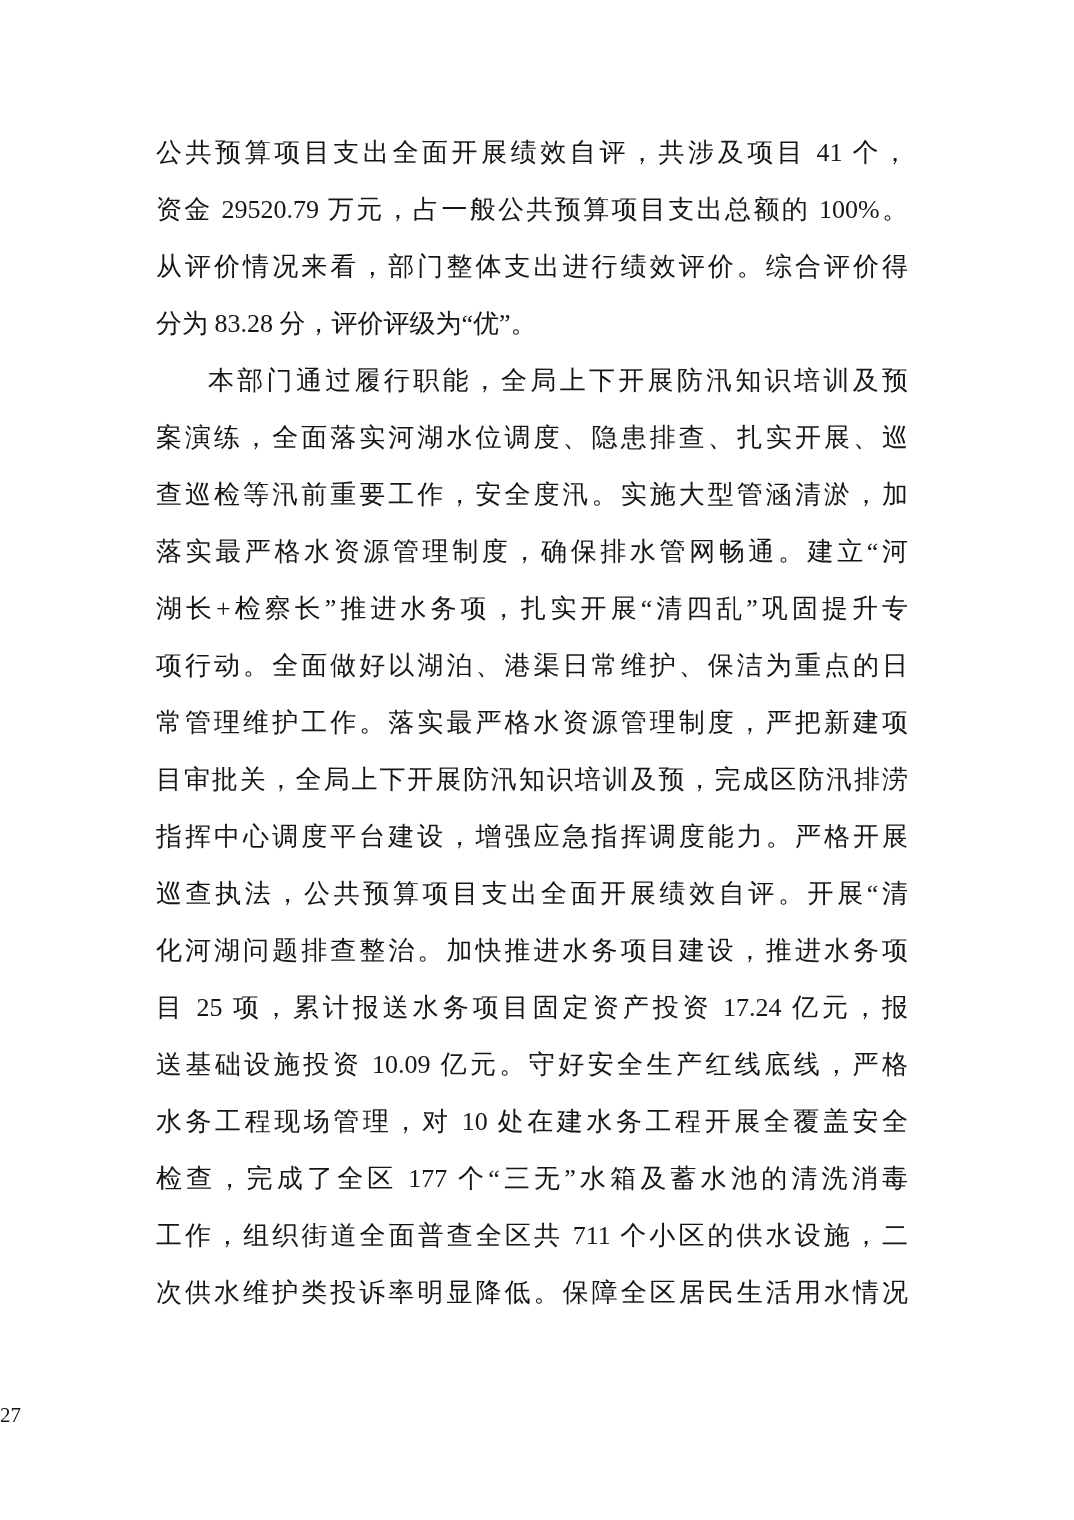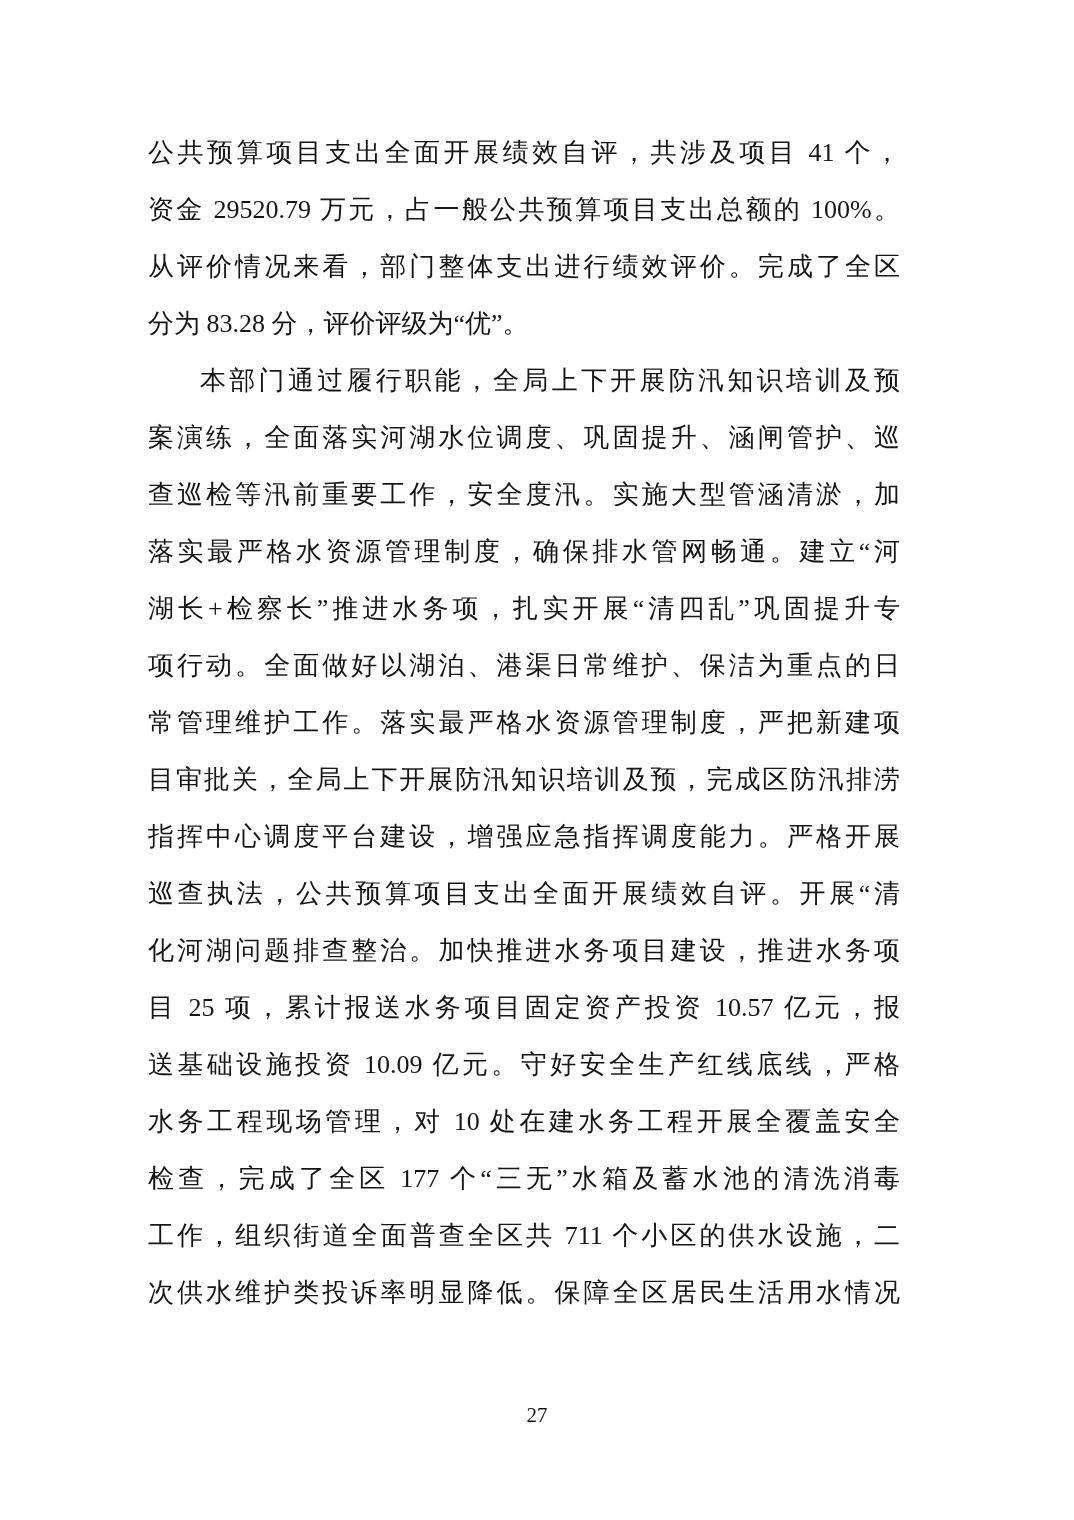"公共预算项目支出全面开展绩效自评，共涉及项目 41 个，" .text-block { left: 148px -> 156px }
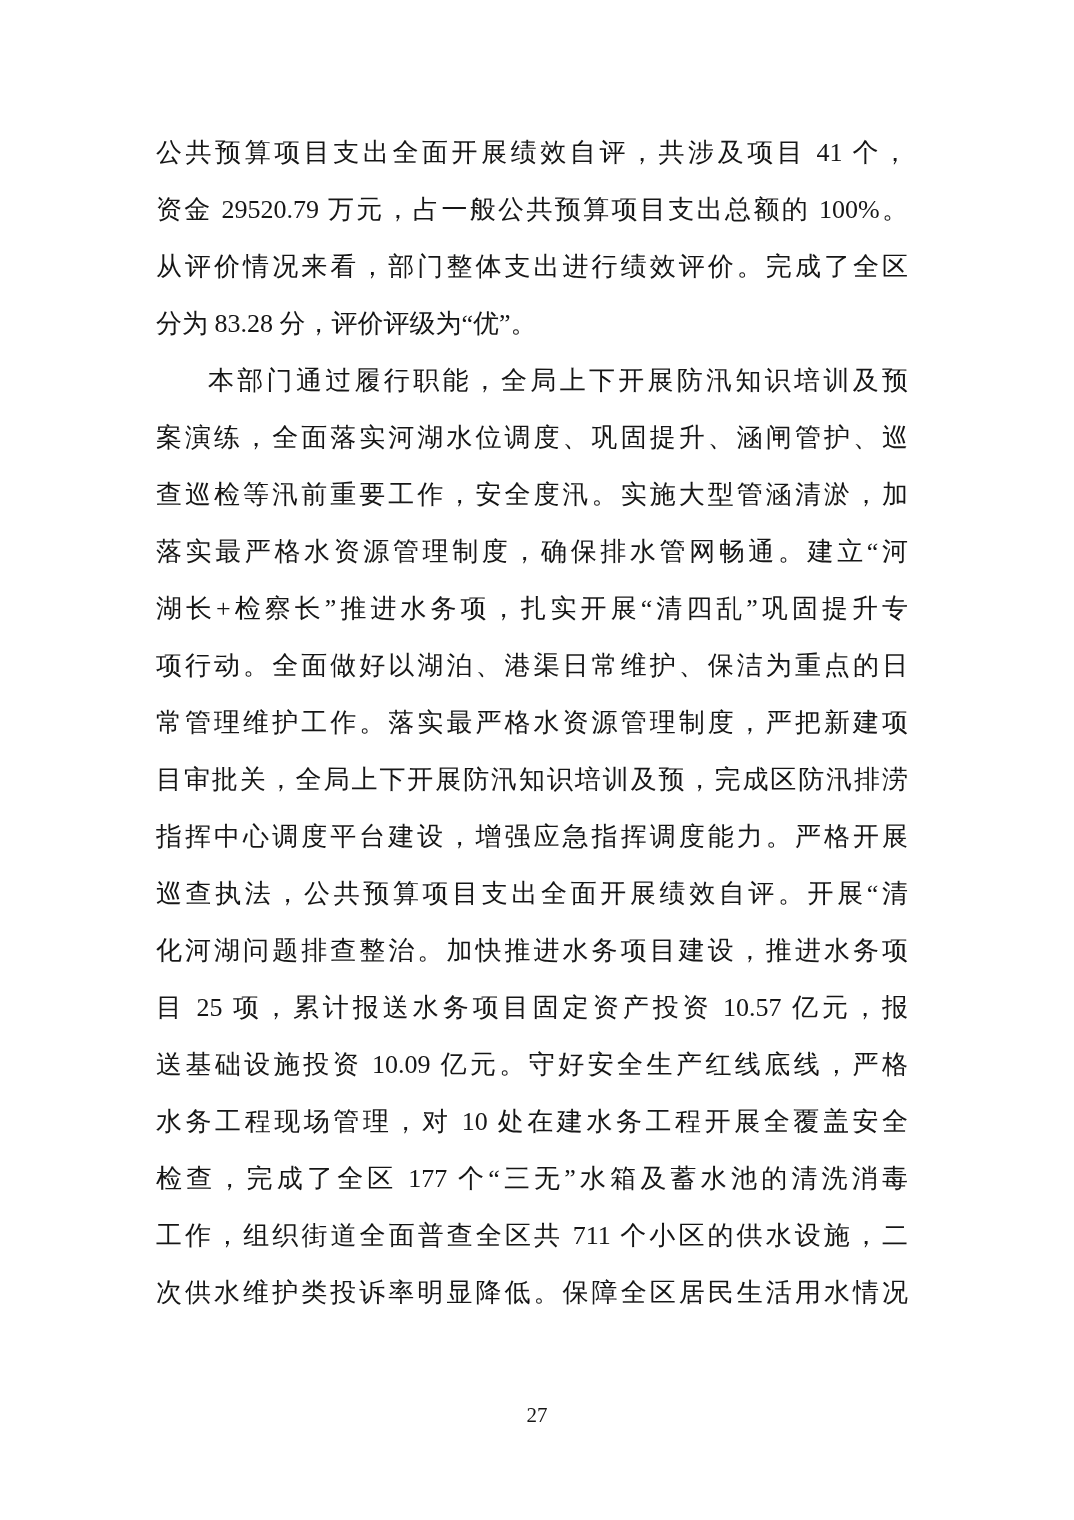"从评价情况来看，部门整体支出进行绩效评价。完成了全区" div.line { text: 完成了全区 -> 综合评价得 }
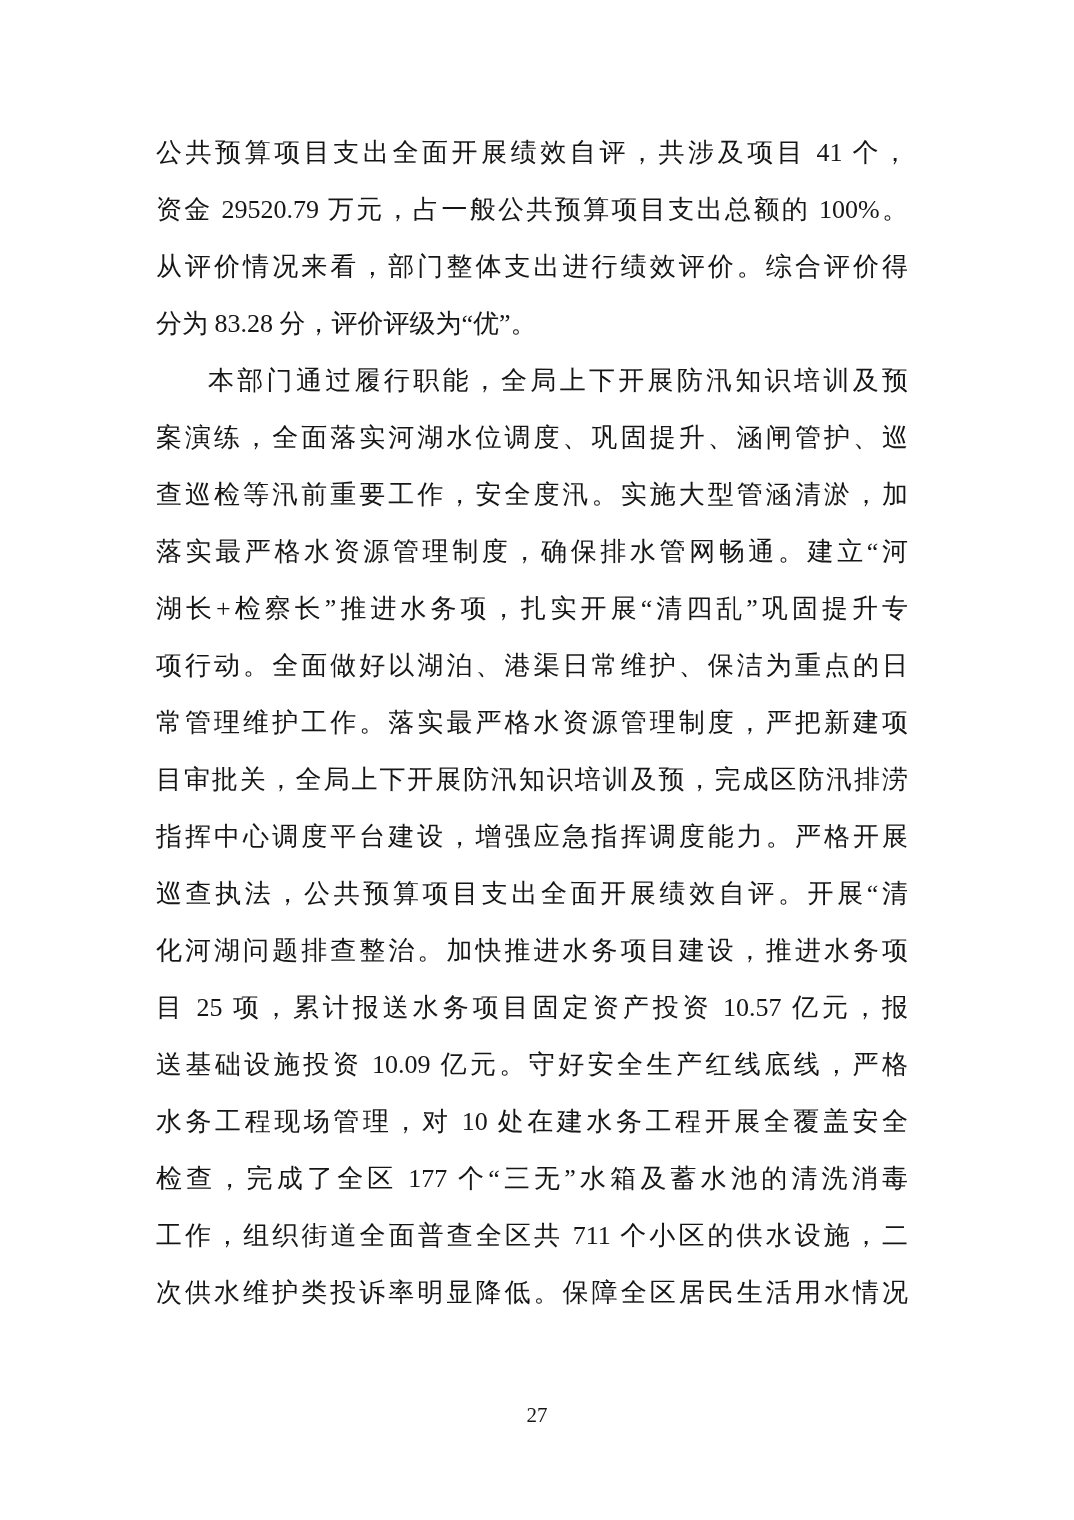"案演练，全面落实河湖水位调度、巩固提升、涵闸管护、巡" div.line { text: 巩固提升、涵闸管护 -> 隐患排查、扎实开展 }
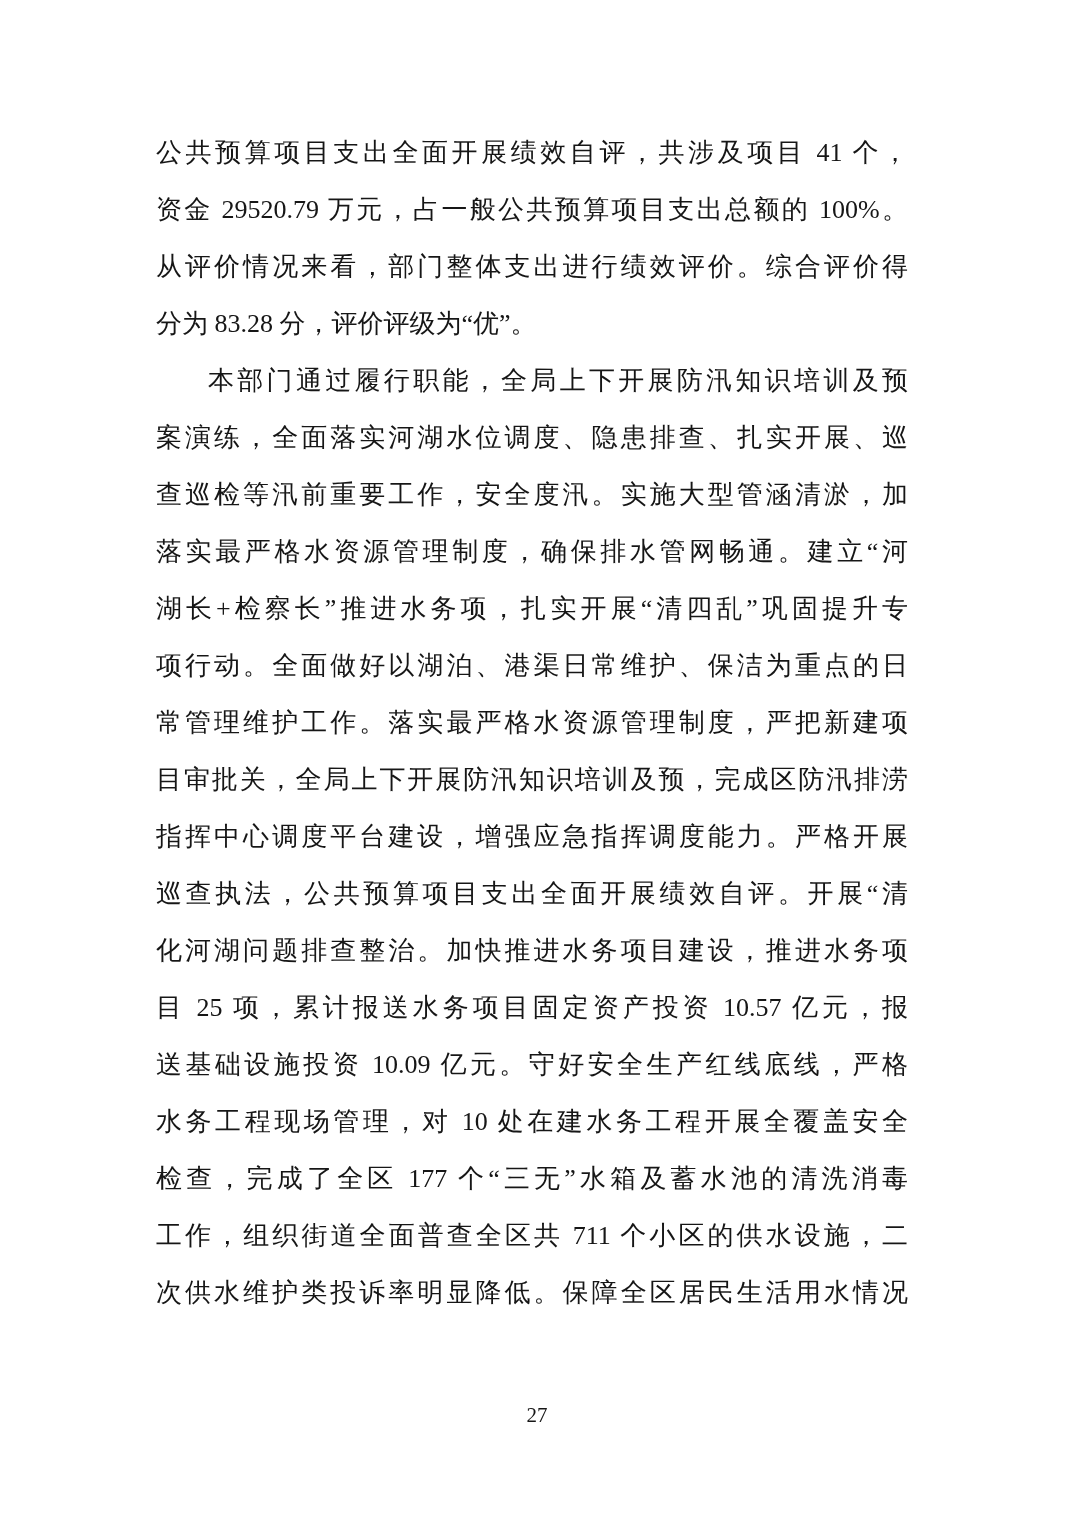"目 25 项，累计报送水务项目固定资产投资 10.57 亿元，报" div.line { text: 10.57 -> 17.24 }
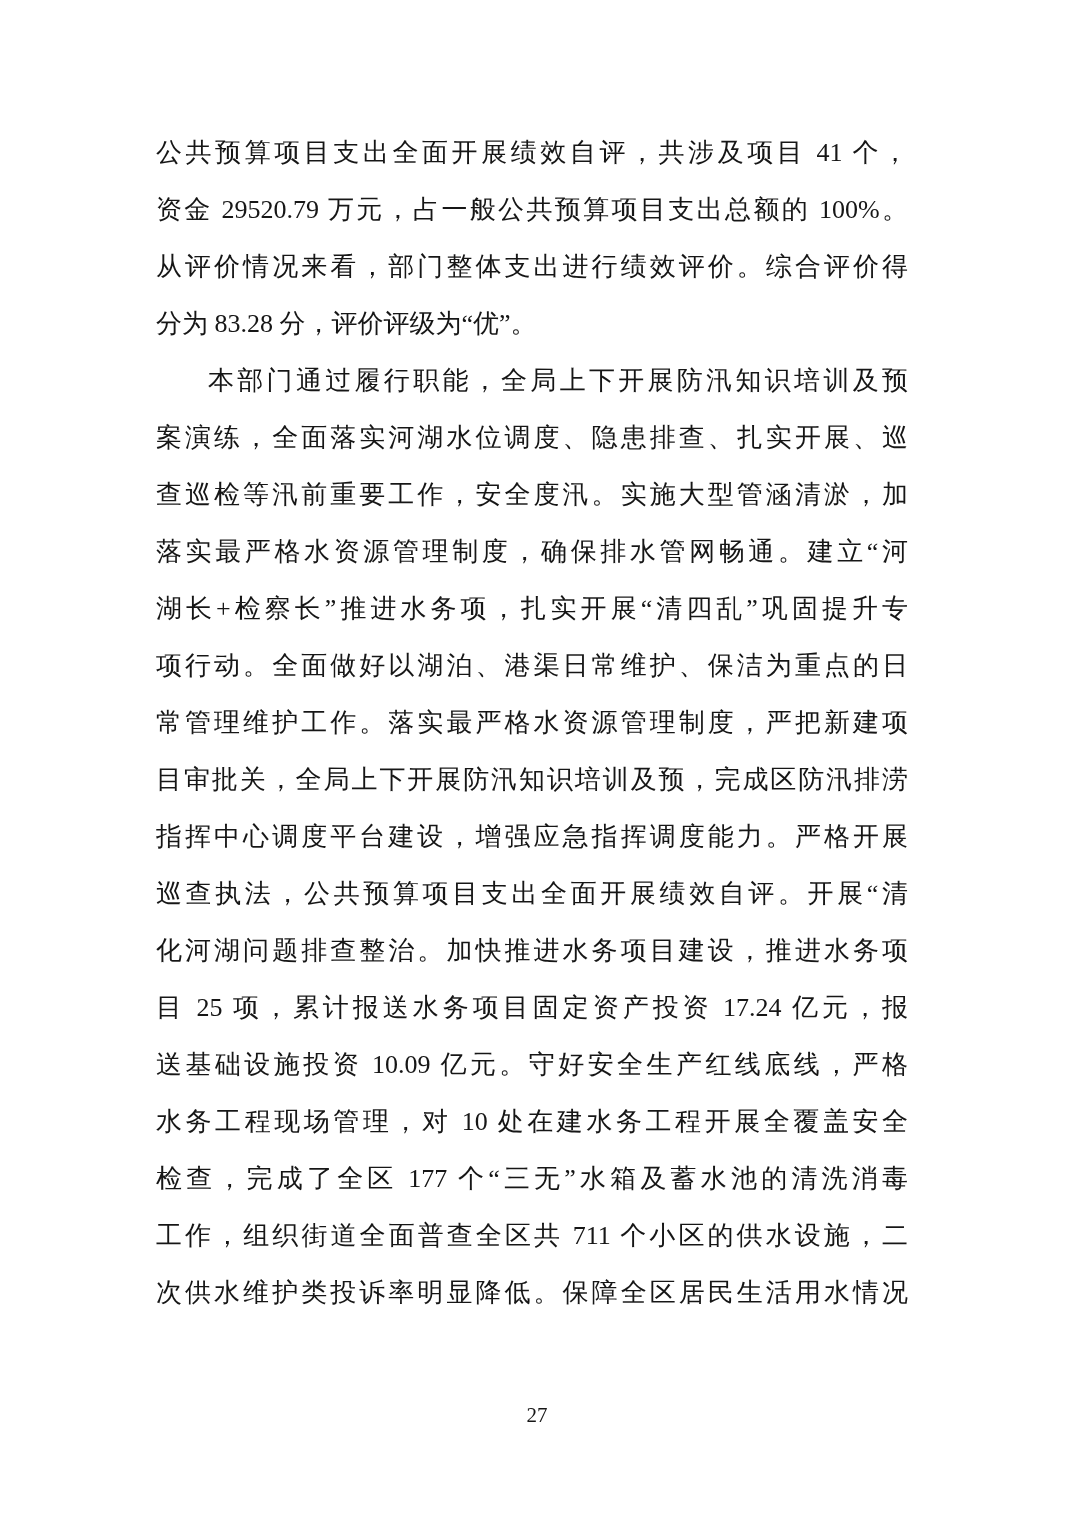"27" .page-number { text-align: center -> left }
